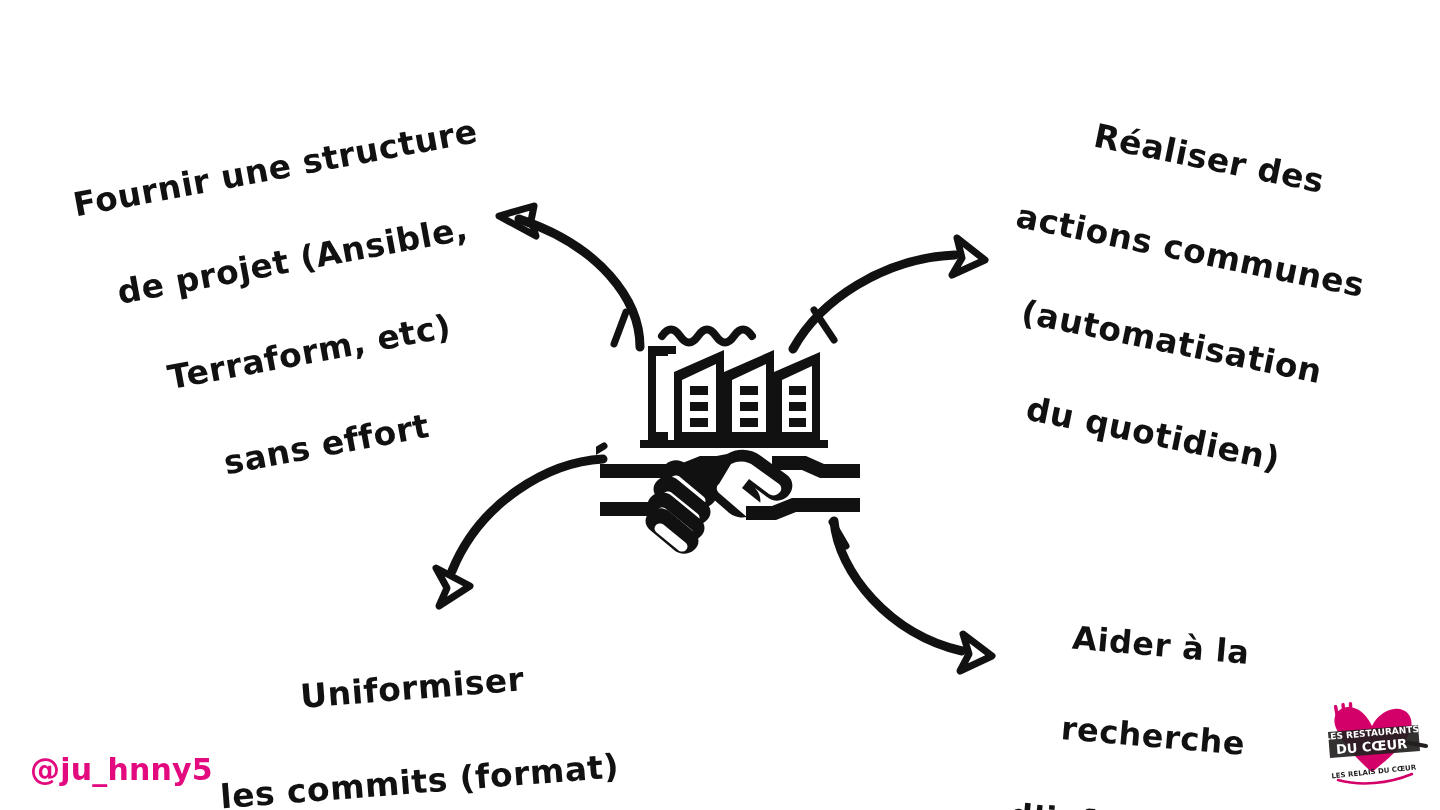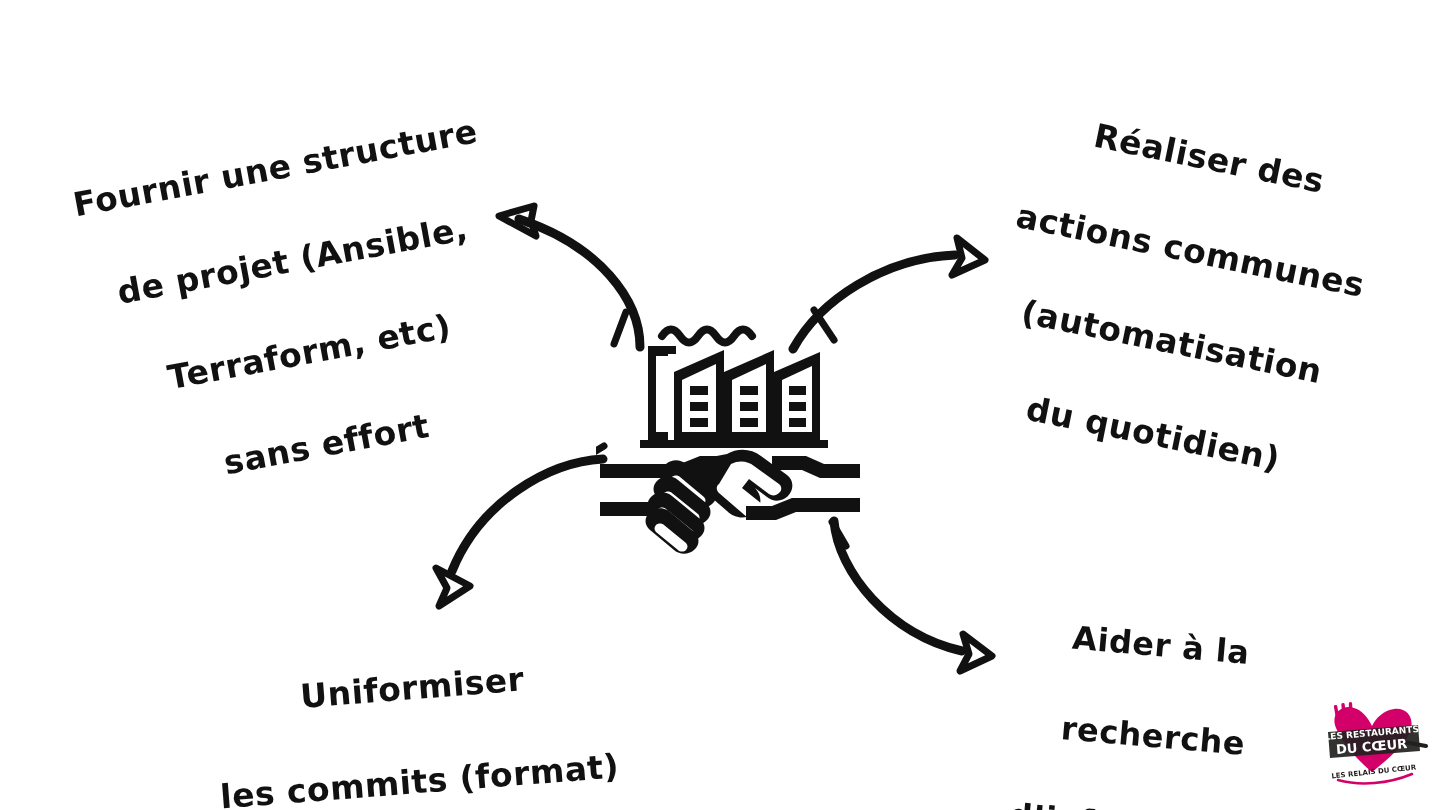"@ju_hnny5" div { html: none -> <div>@ju_hnny5</div> }
